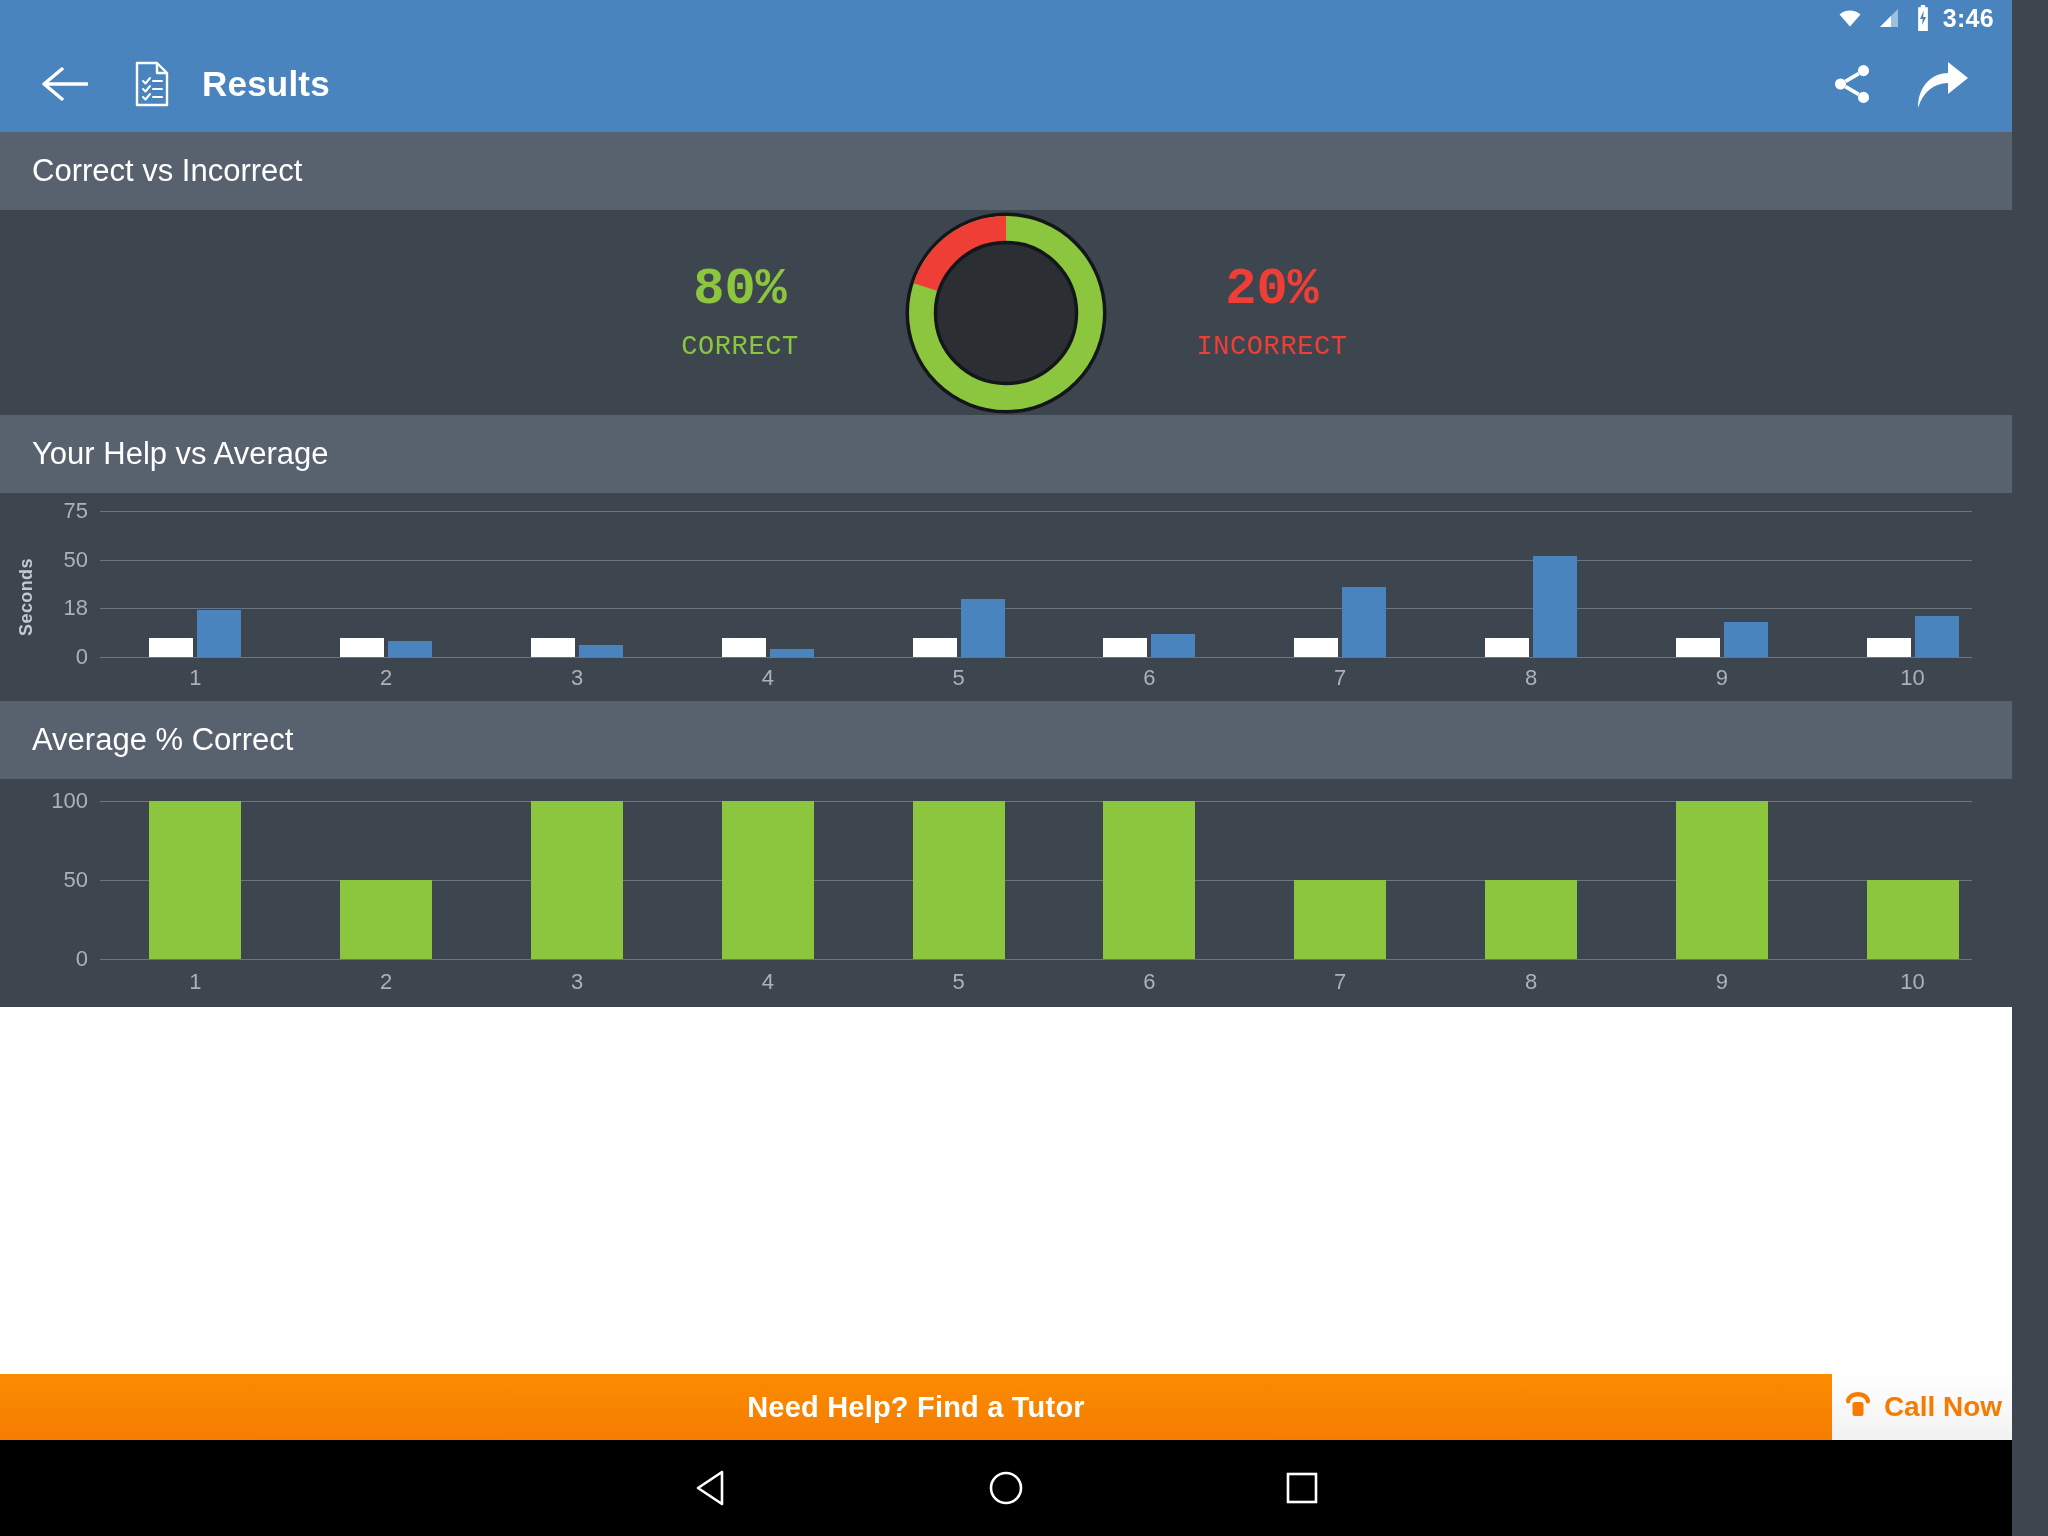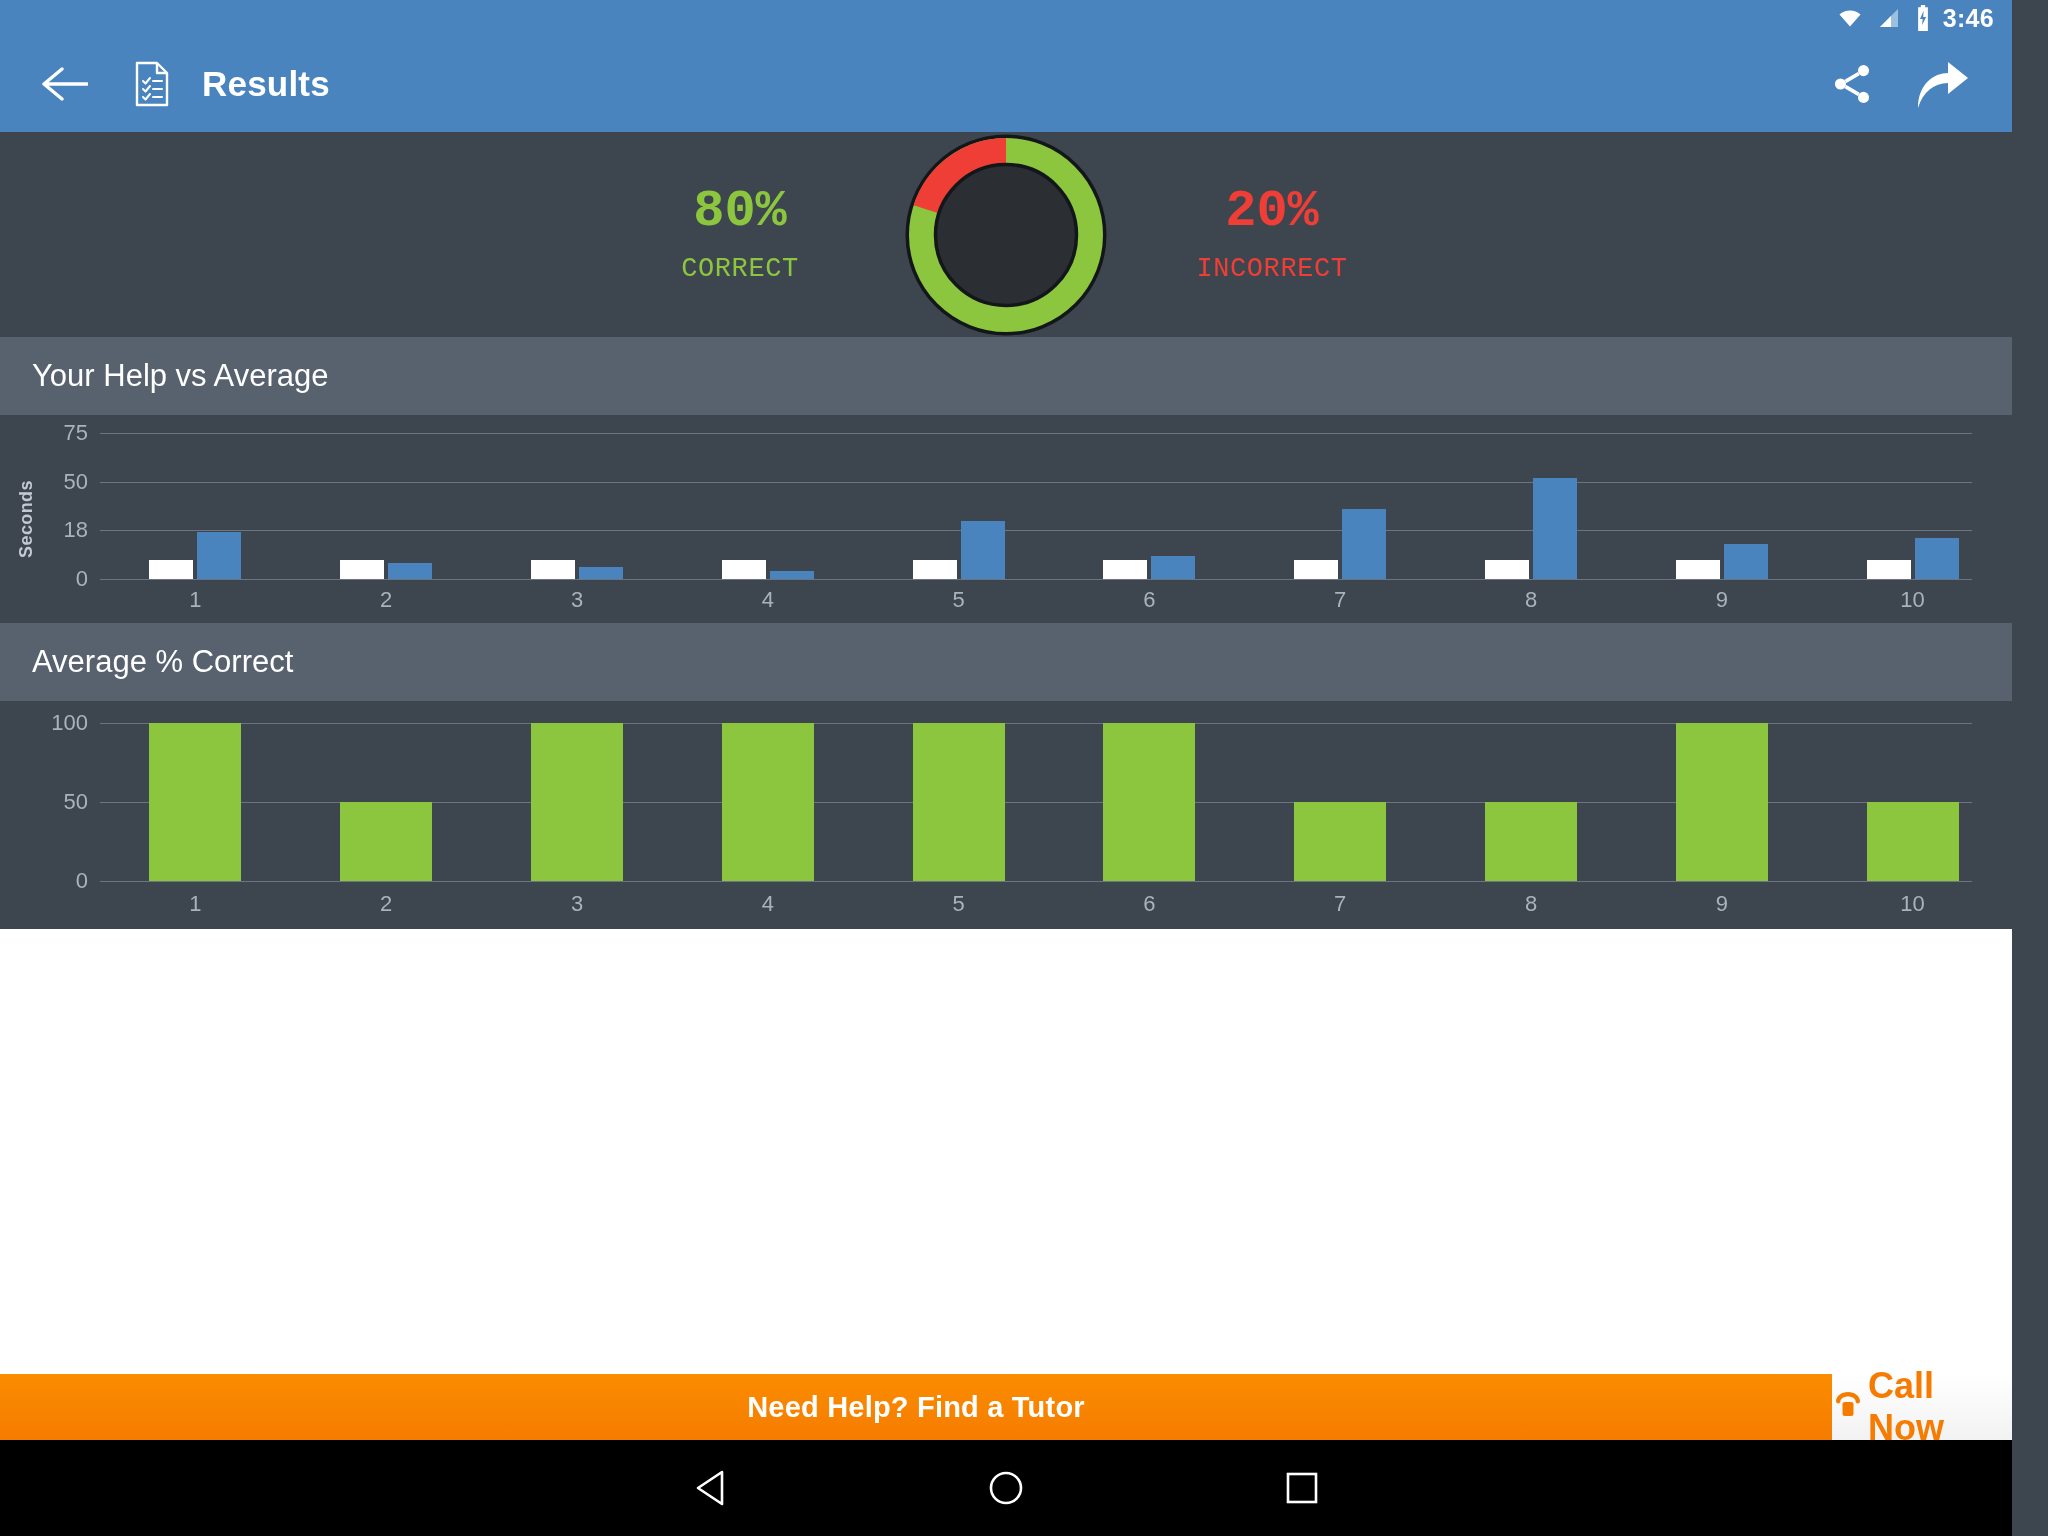"Correct vs Incorrect" div.section-header { html: none -> <div>Correct vs Incorrect</div> }
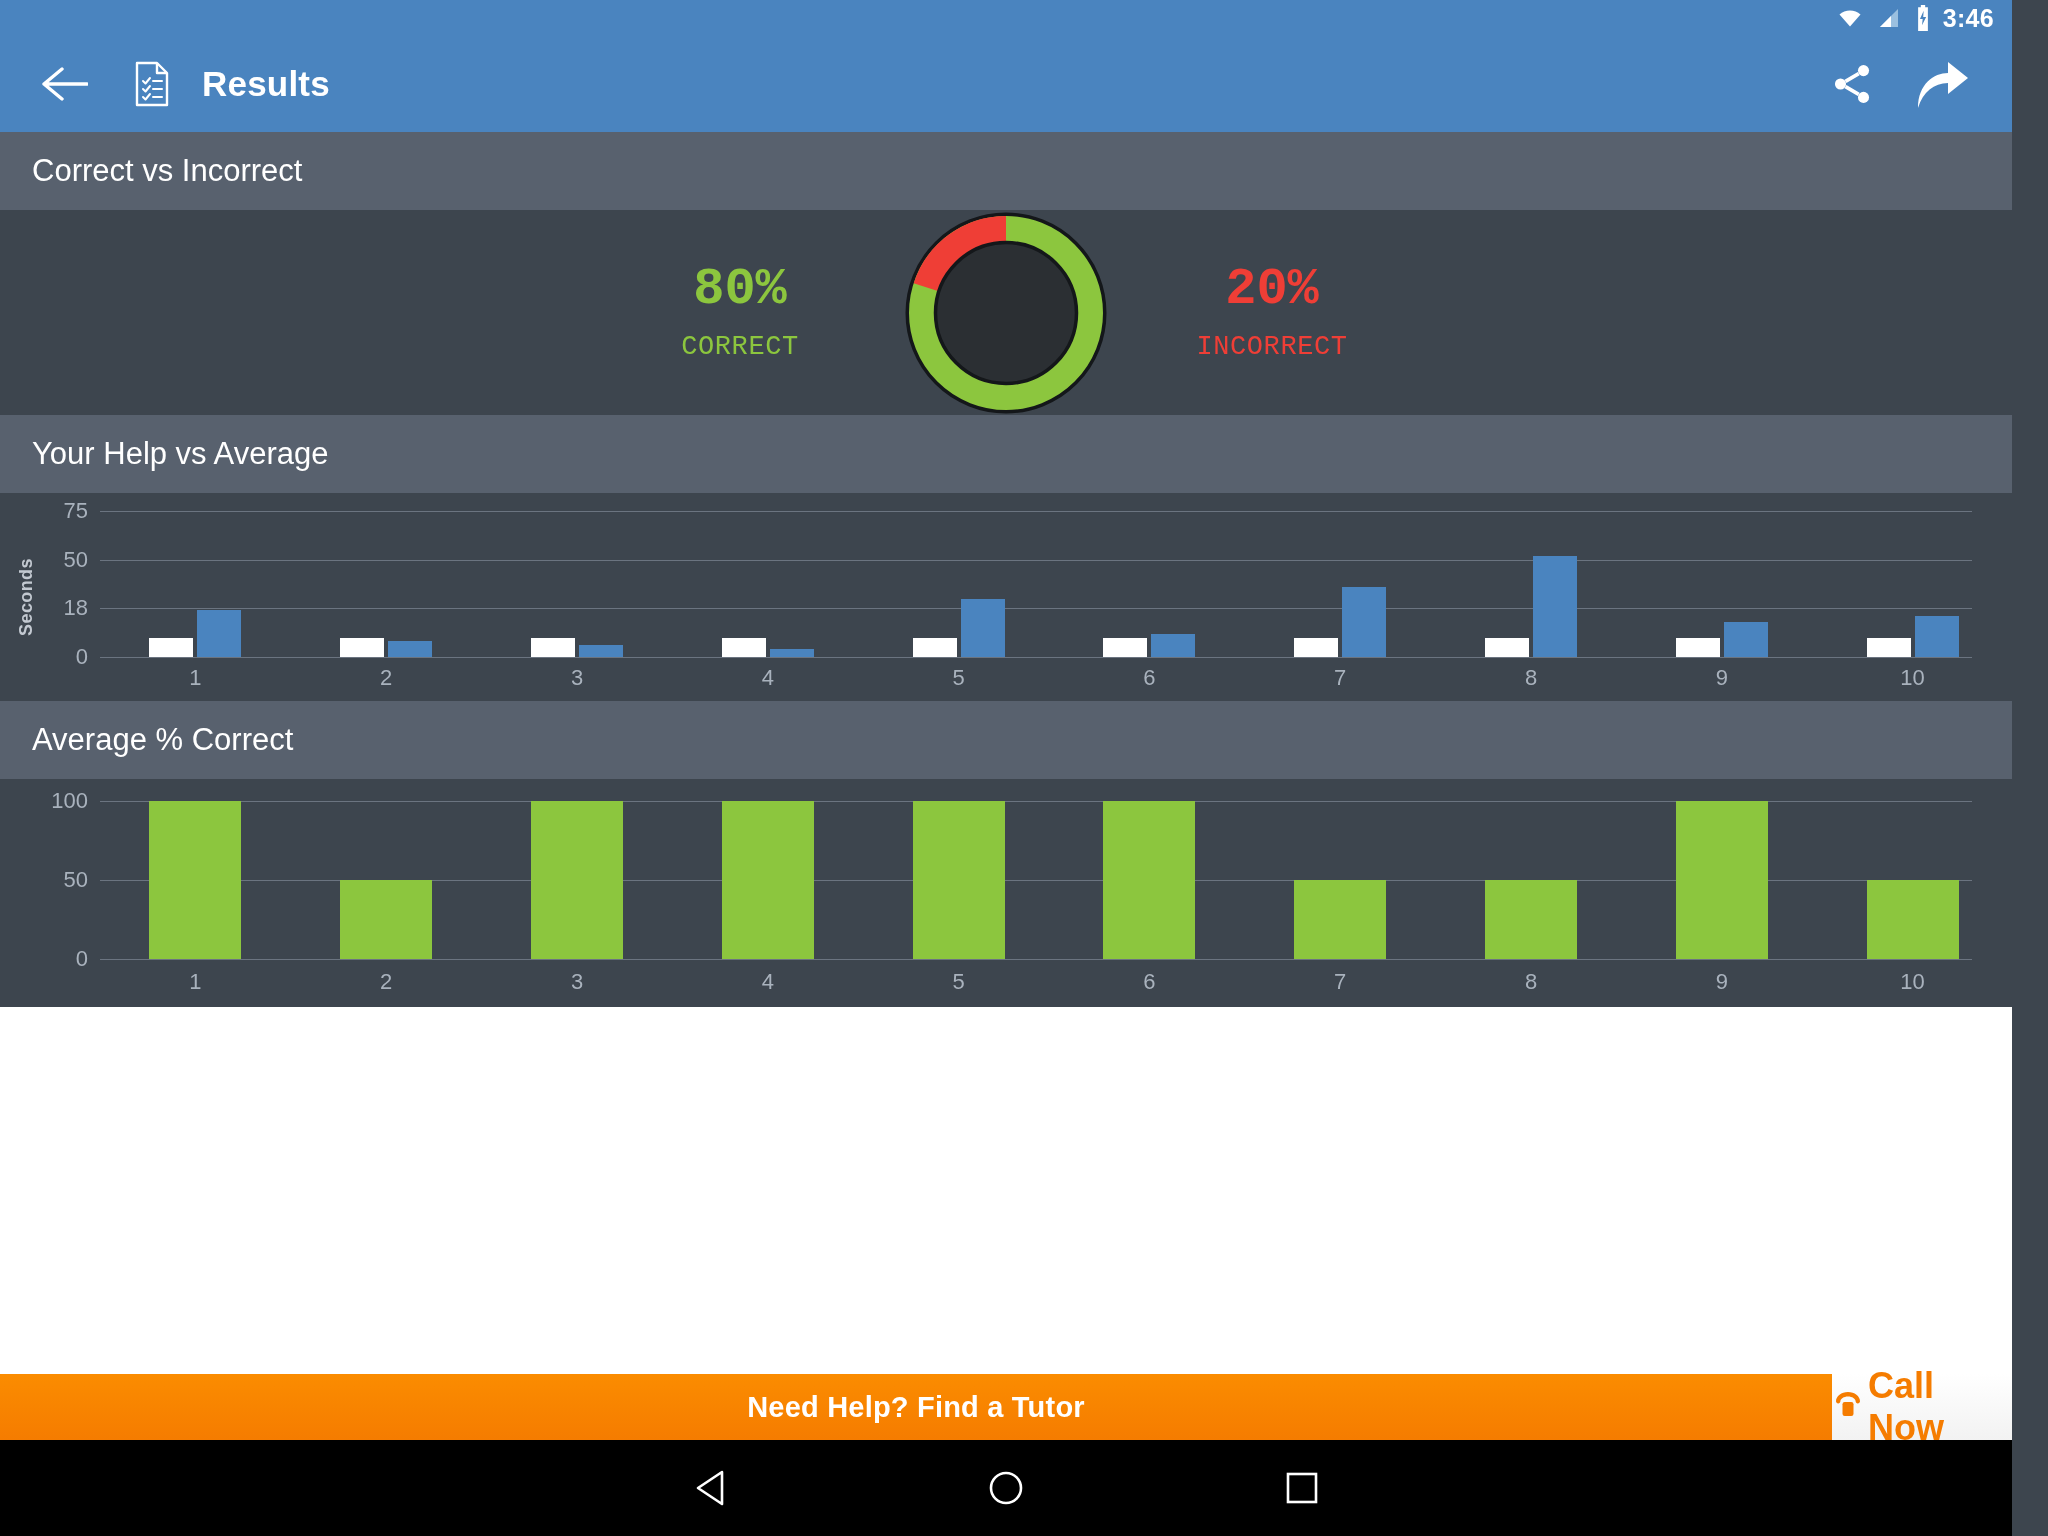"Call Now" .ad-call { font-size: 36px -> 28px; gap: 4px -> 10px }
